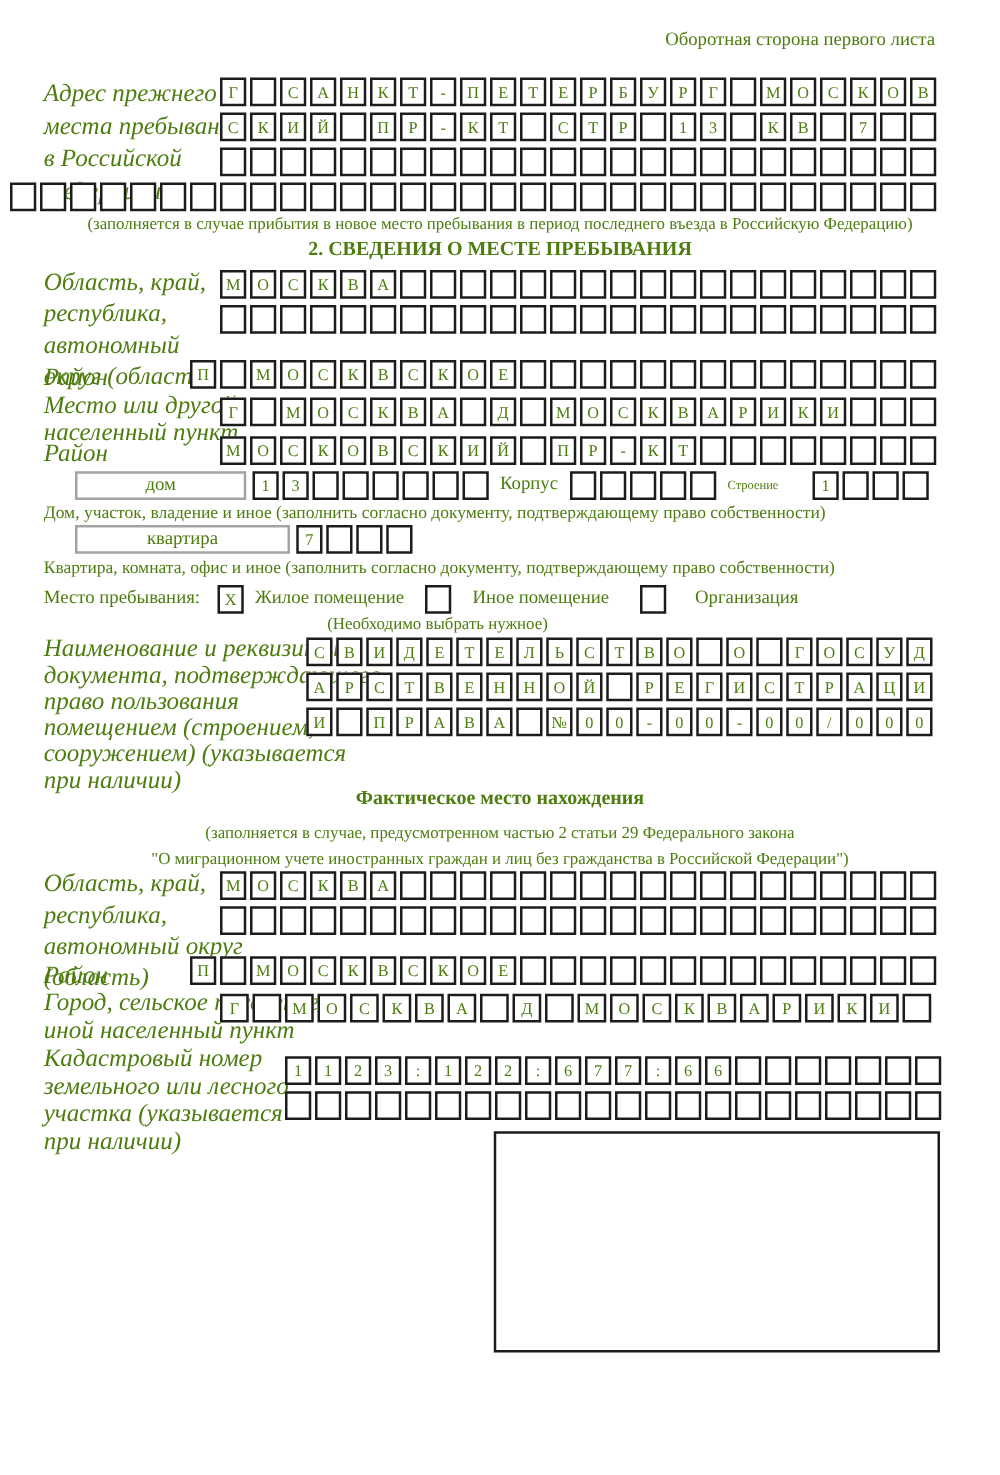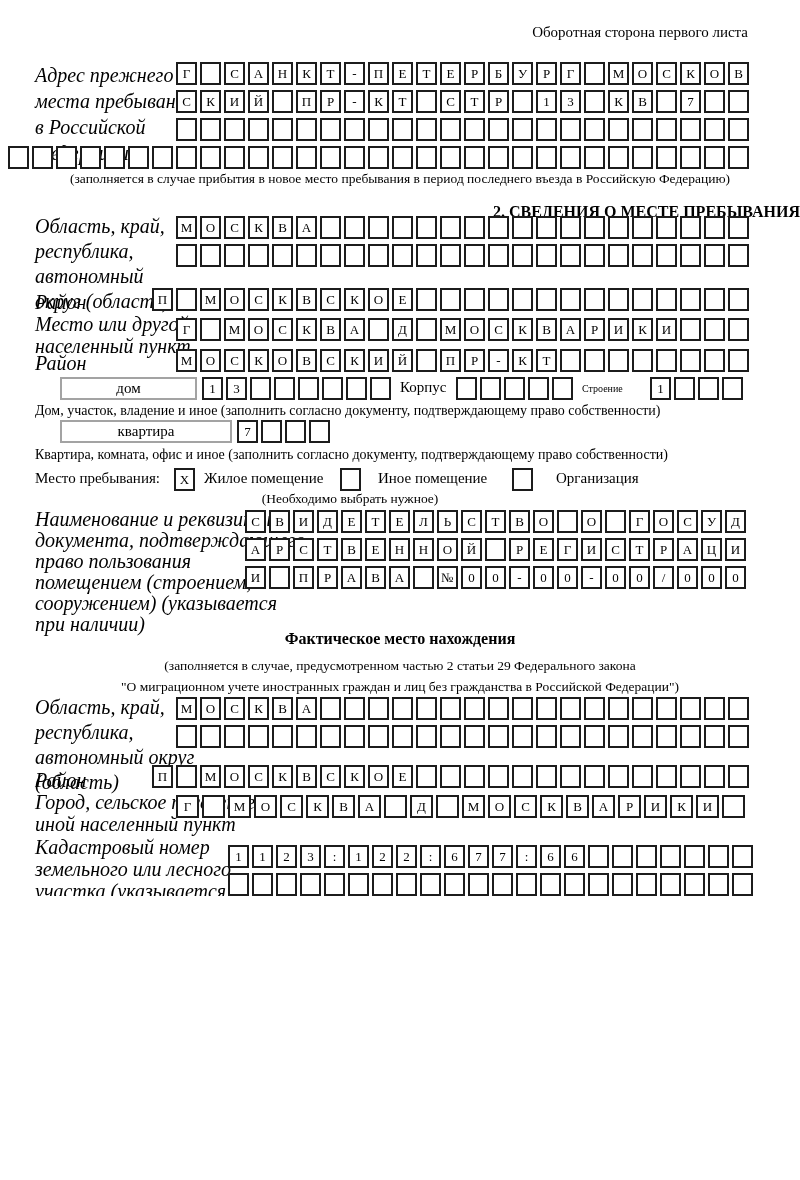"Оборотная сторона первого листа" .page { color: #000000 -> #4d7c0f; height: 896px -> 1180px }
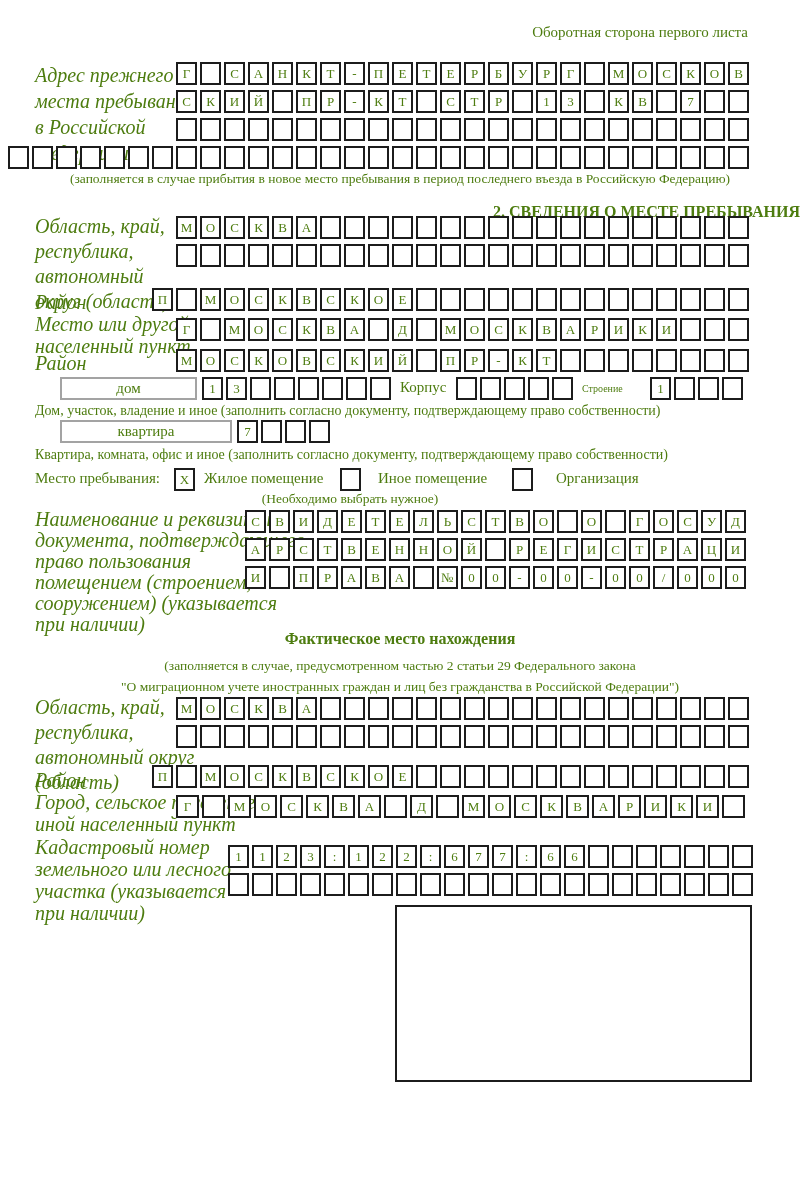"2. СВЕДЕНИЯ О МЕСТЕ ПРЕБЫВАНИЯ" div.abs { text-align: right -> none; top: 203px -> 191px }
